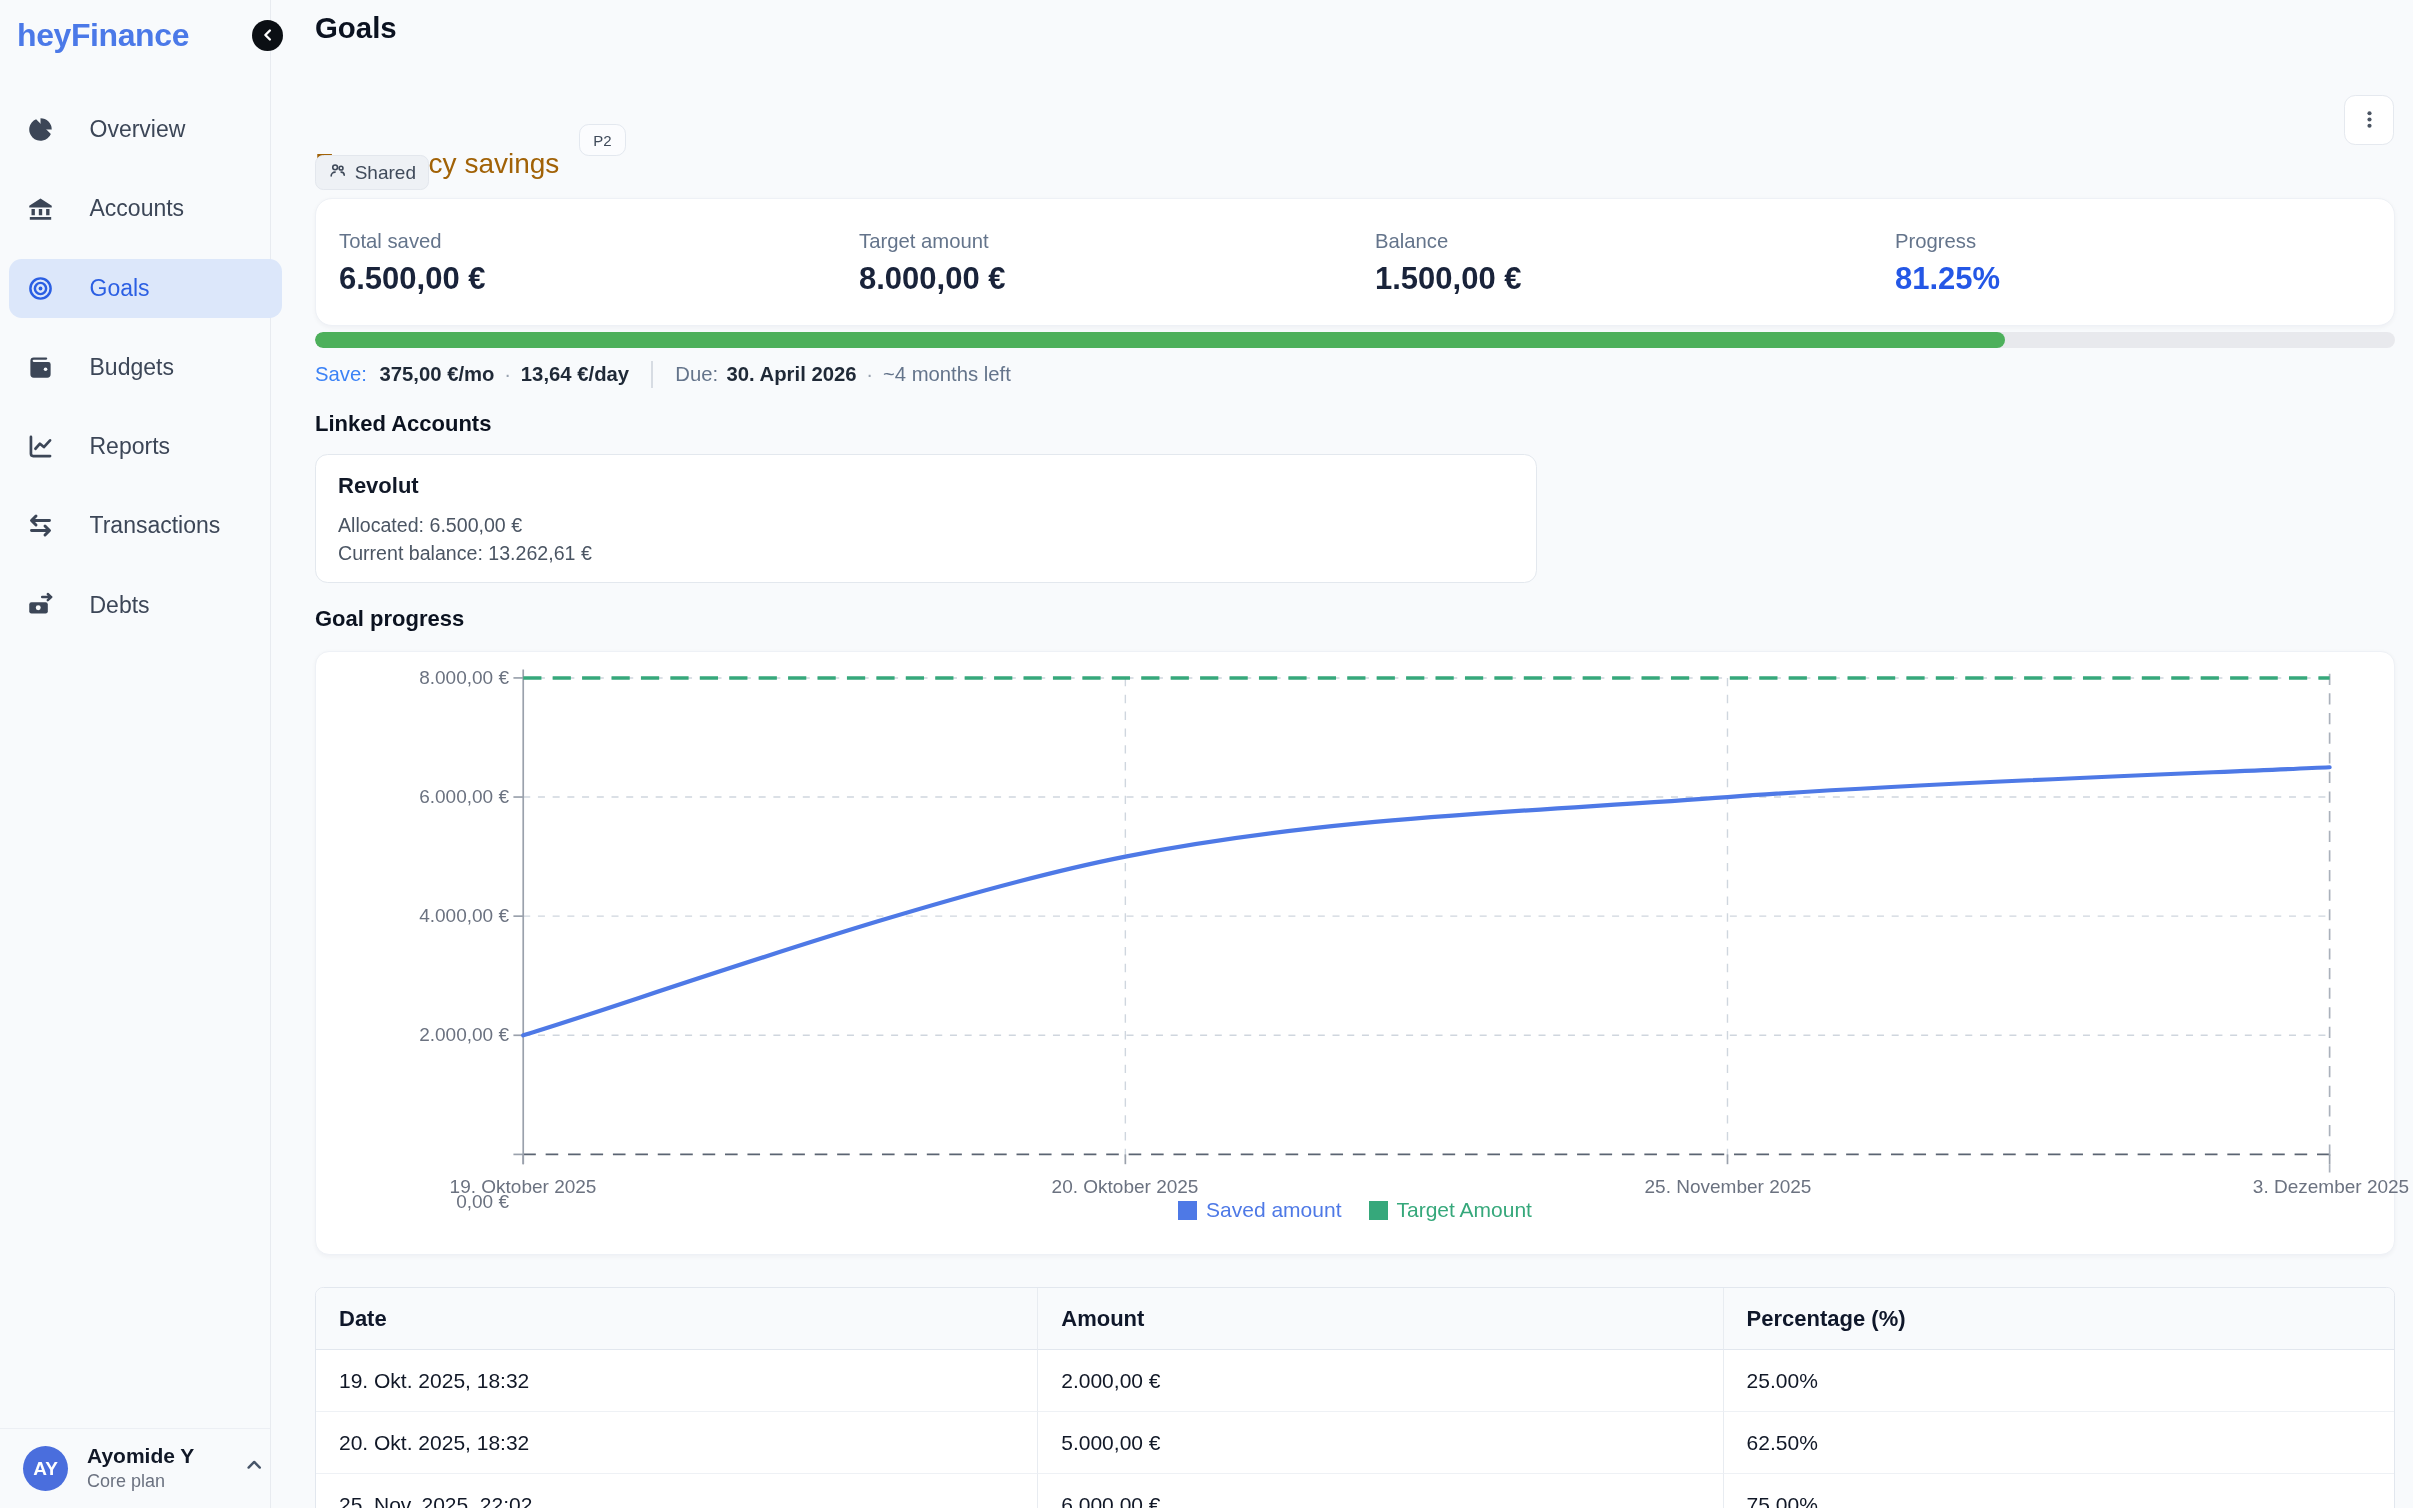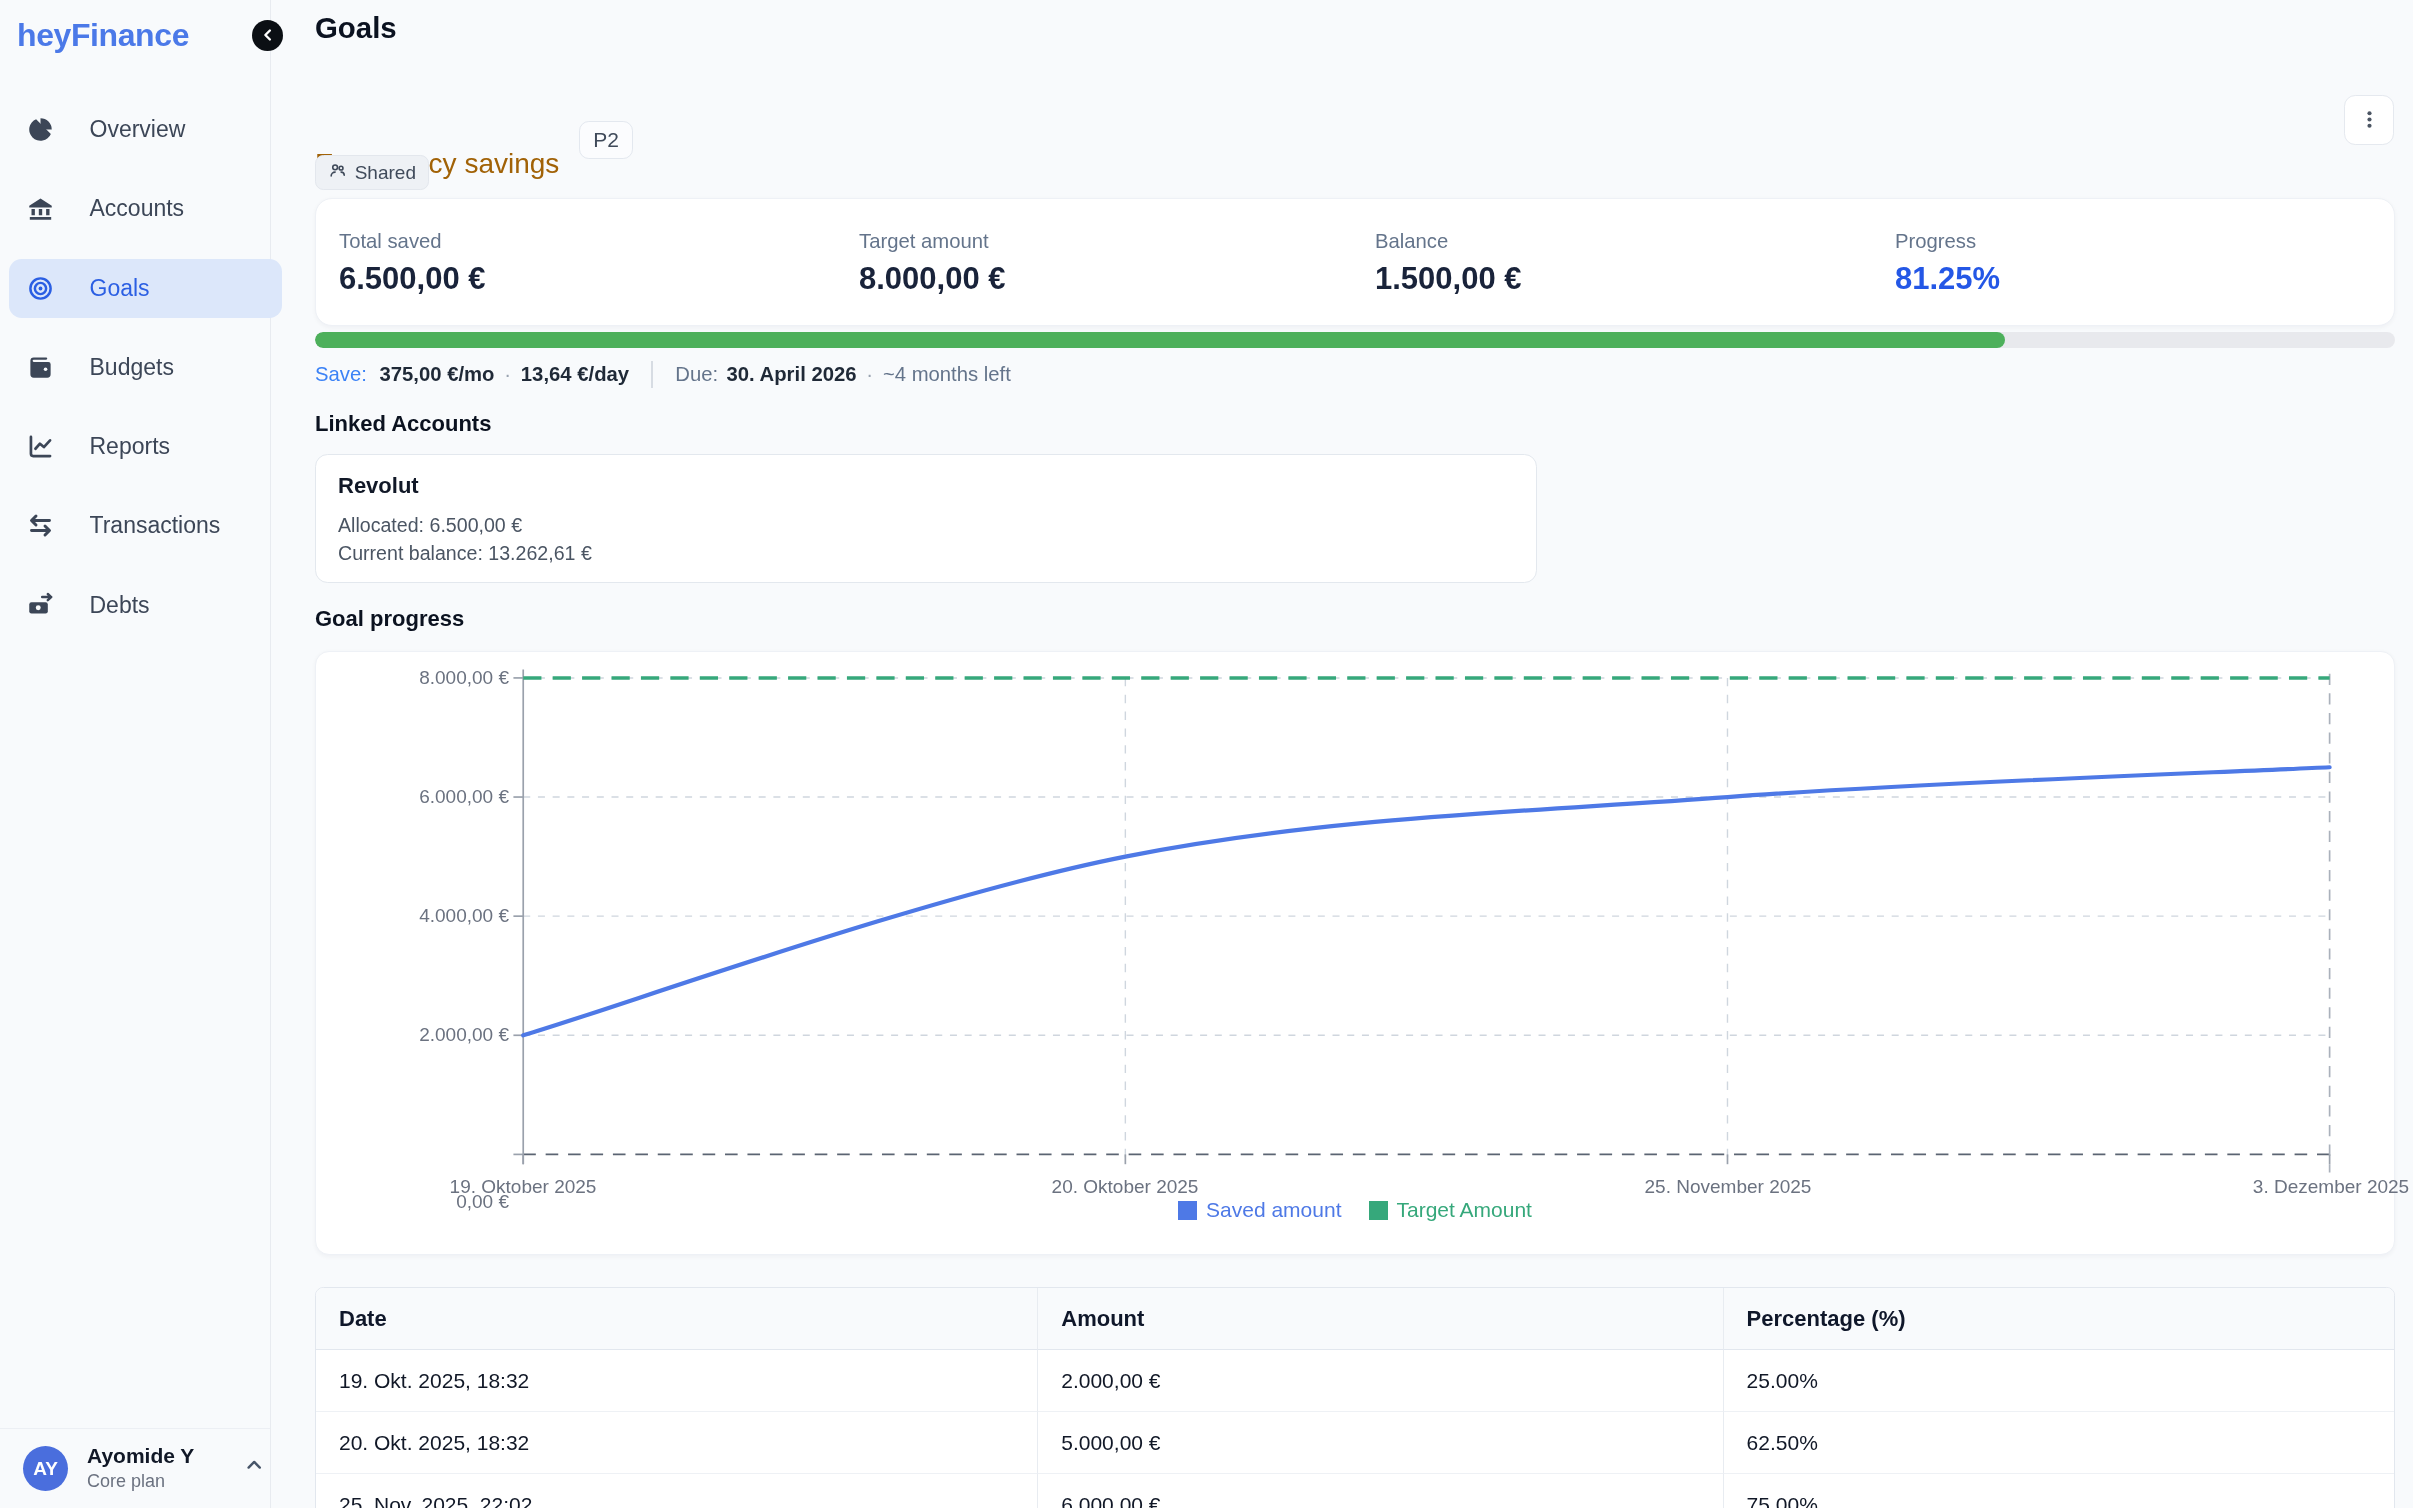"P2" .prio-badge { font-size: 21px -> 15px }
